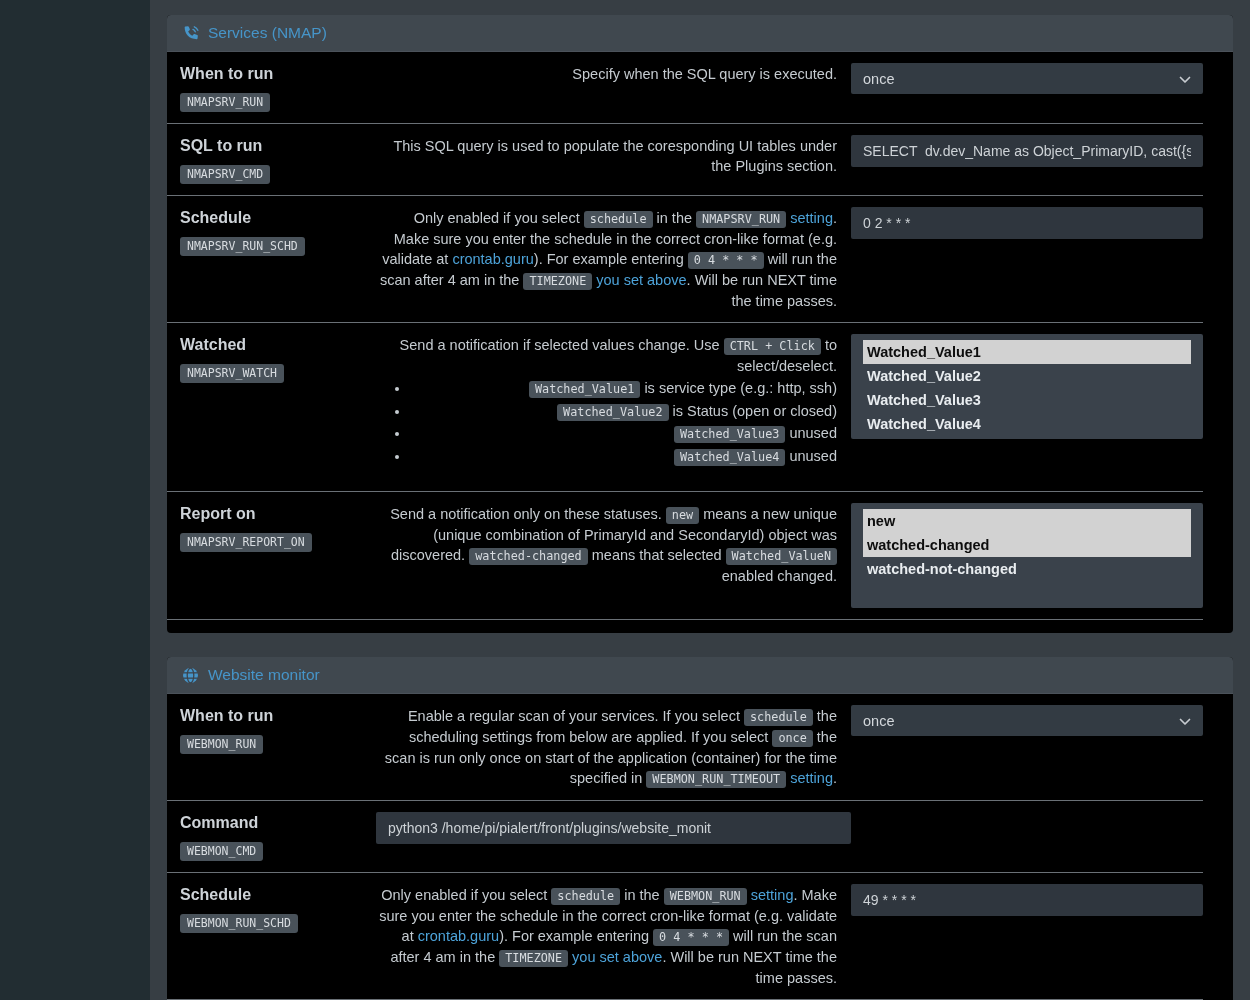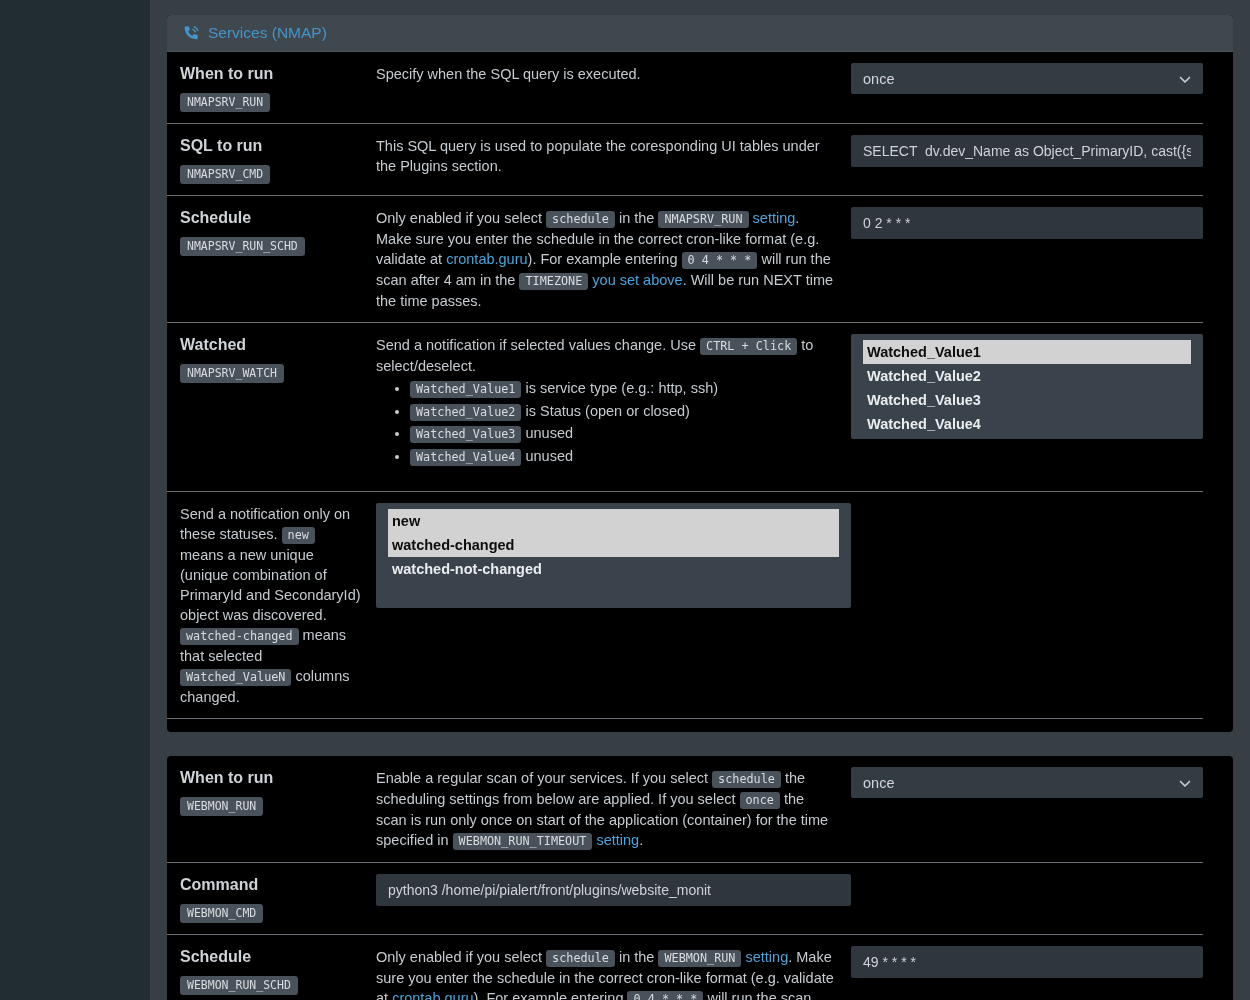"Specify when the SQL query" .cell-desc { text-align: none -> right }
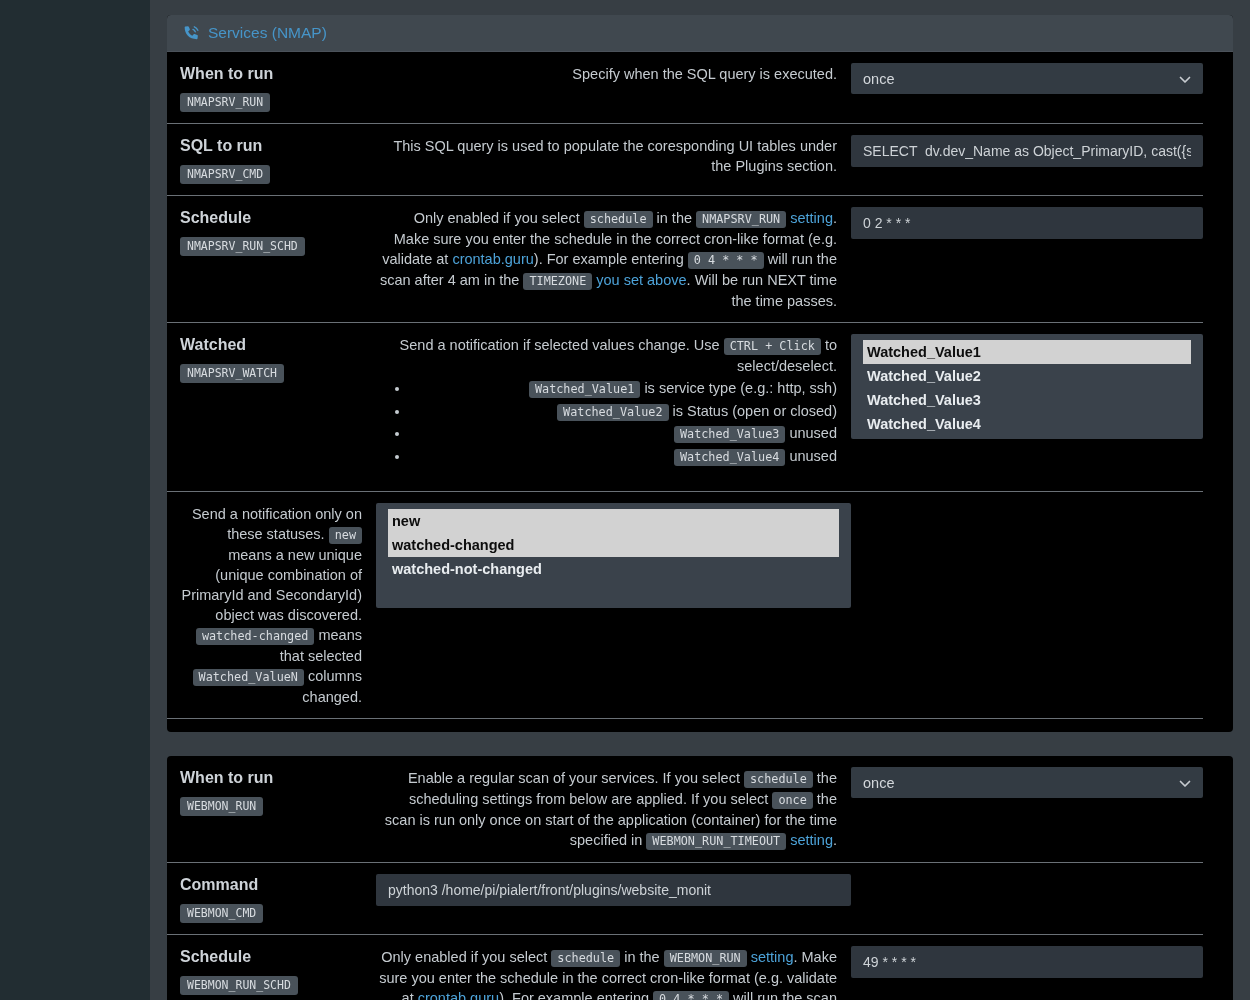"Report on" div.cell-label { html: none -> <div><div>Report on</div><span>NMAPSRV_REPORT_ON</span></div> }
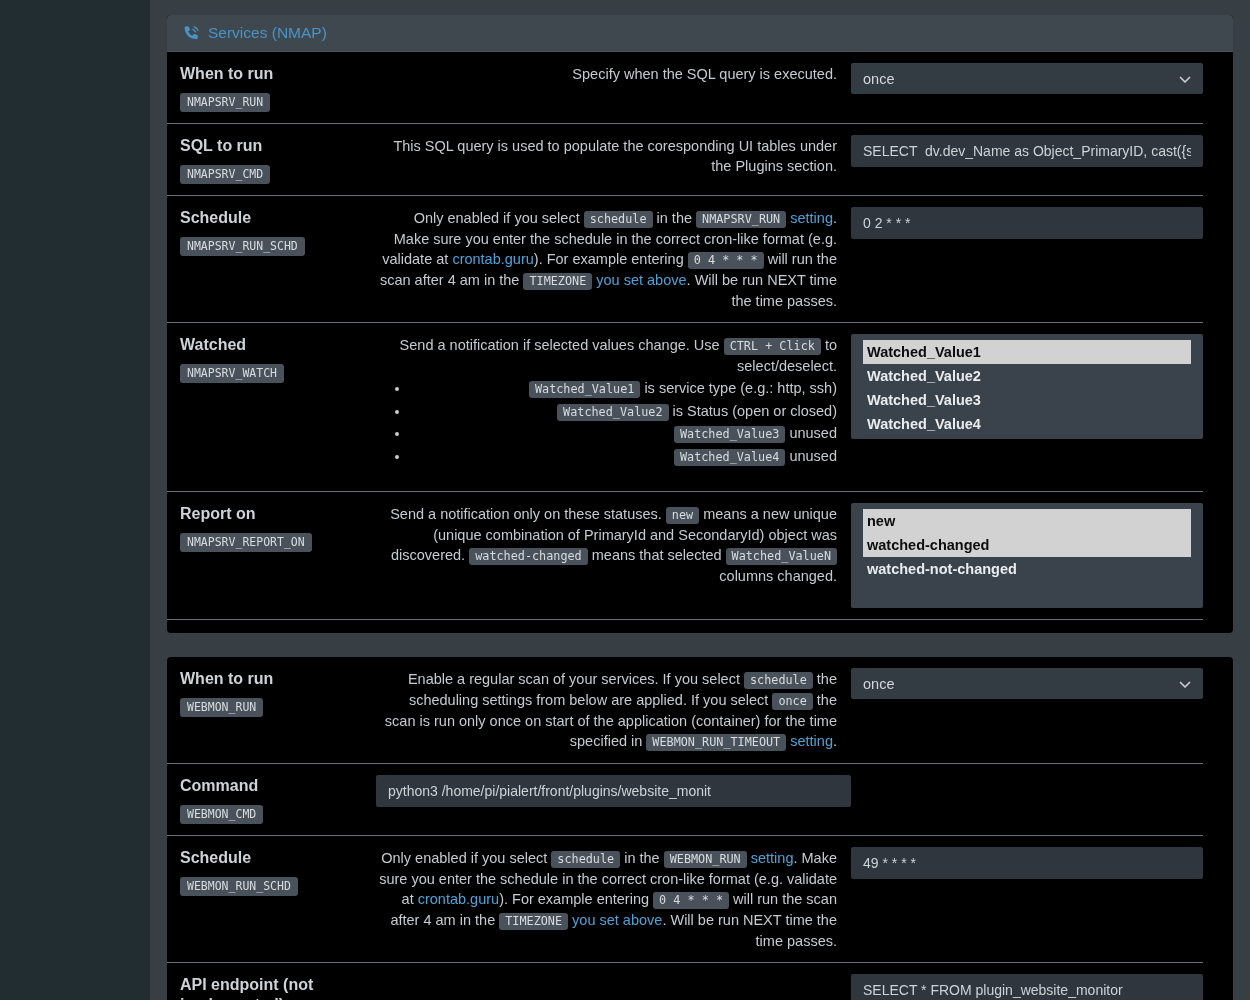"columns changed." span { text: columns -> enabled }
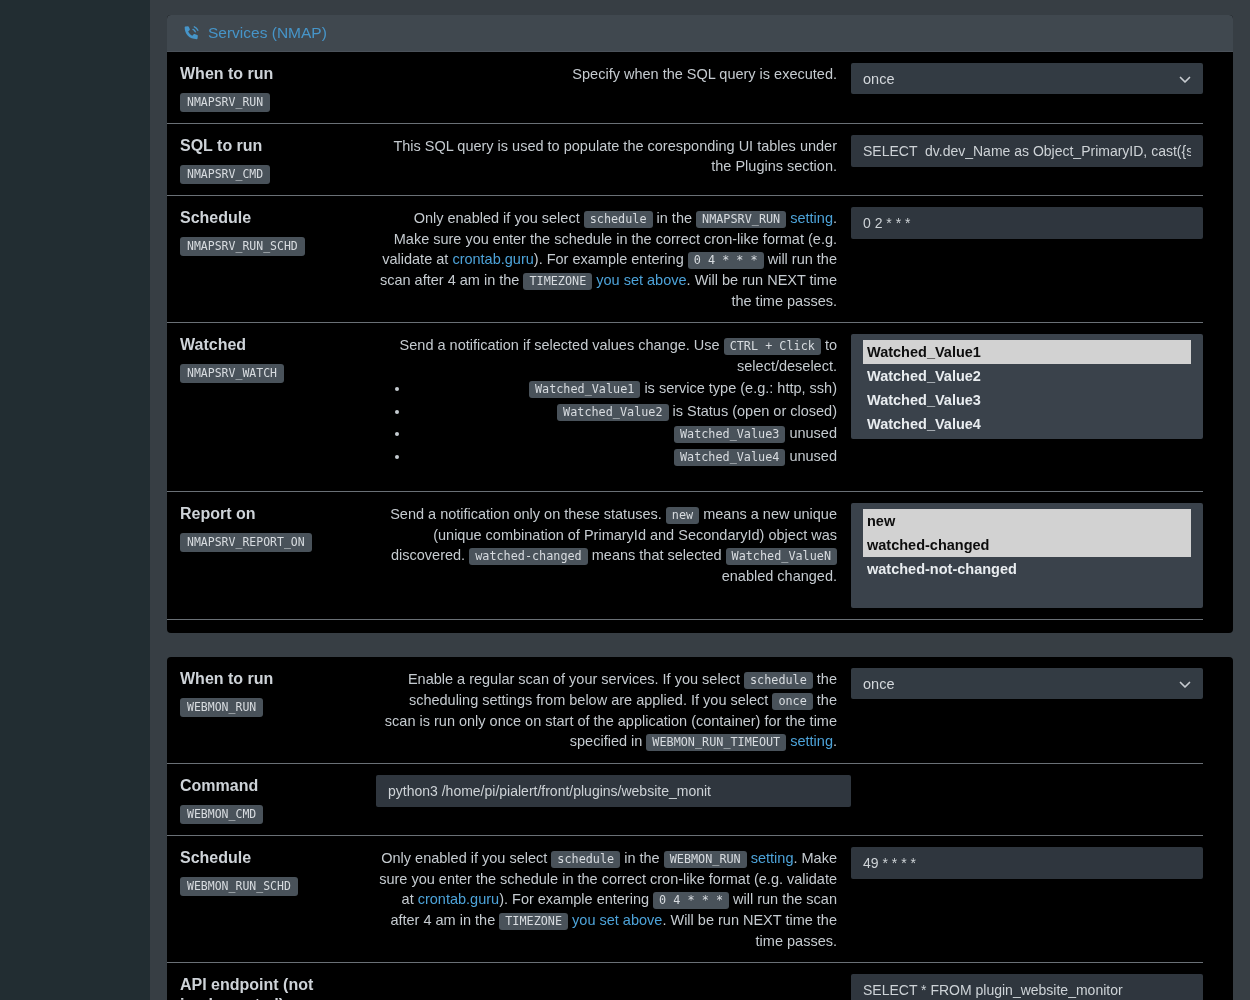"Website monitor" div.panel-header { html: none -> <div> <span> <svg> <circle></circle> <ellipse></ellipse> <line></line> <line></line> </svg> </span> <span>Website monitor</span> </div> }
